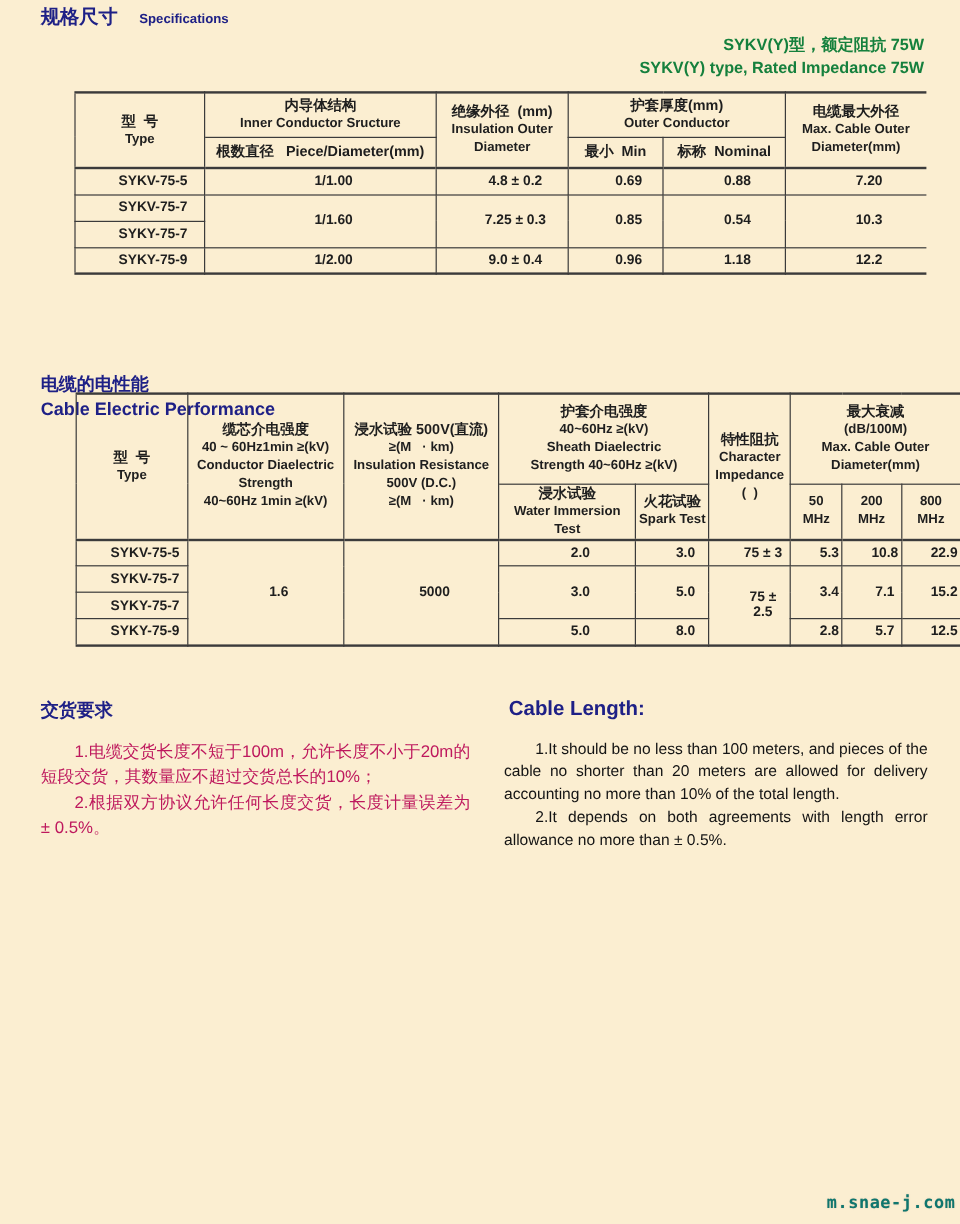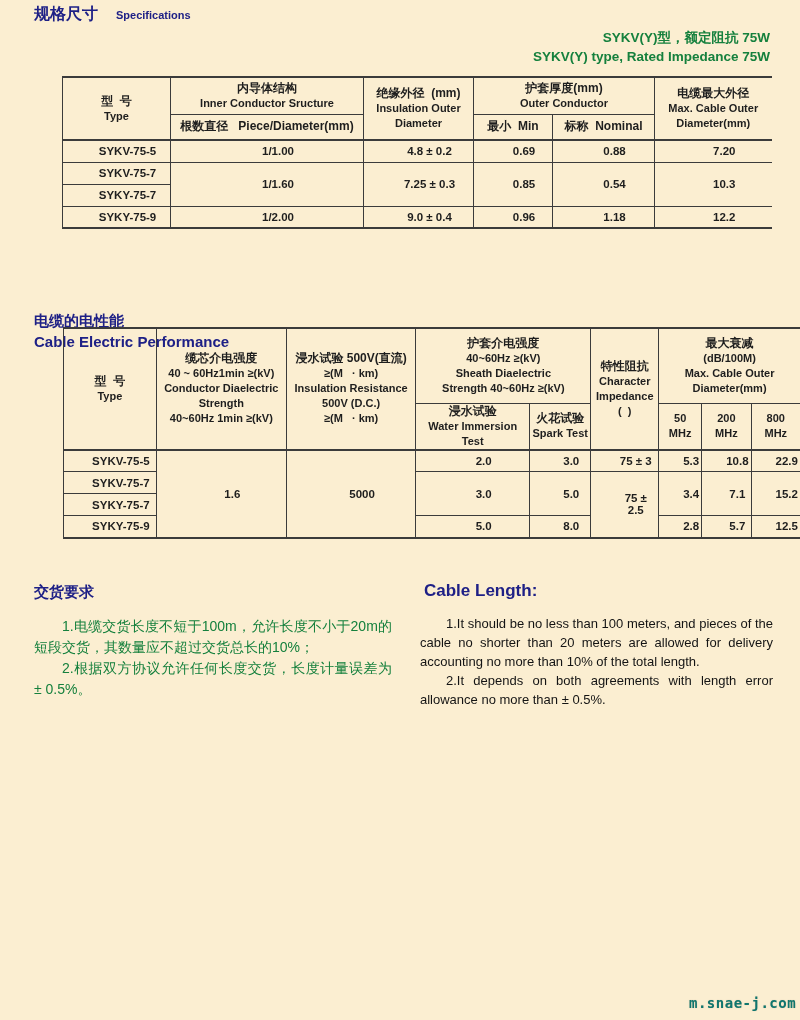"1.电缆交货长度不短于100m，允许长度不小于20m的短段交货，其数量应不超过交" .para-zh { color: #15803d -> #be185d }
